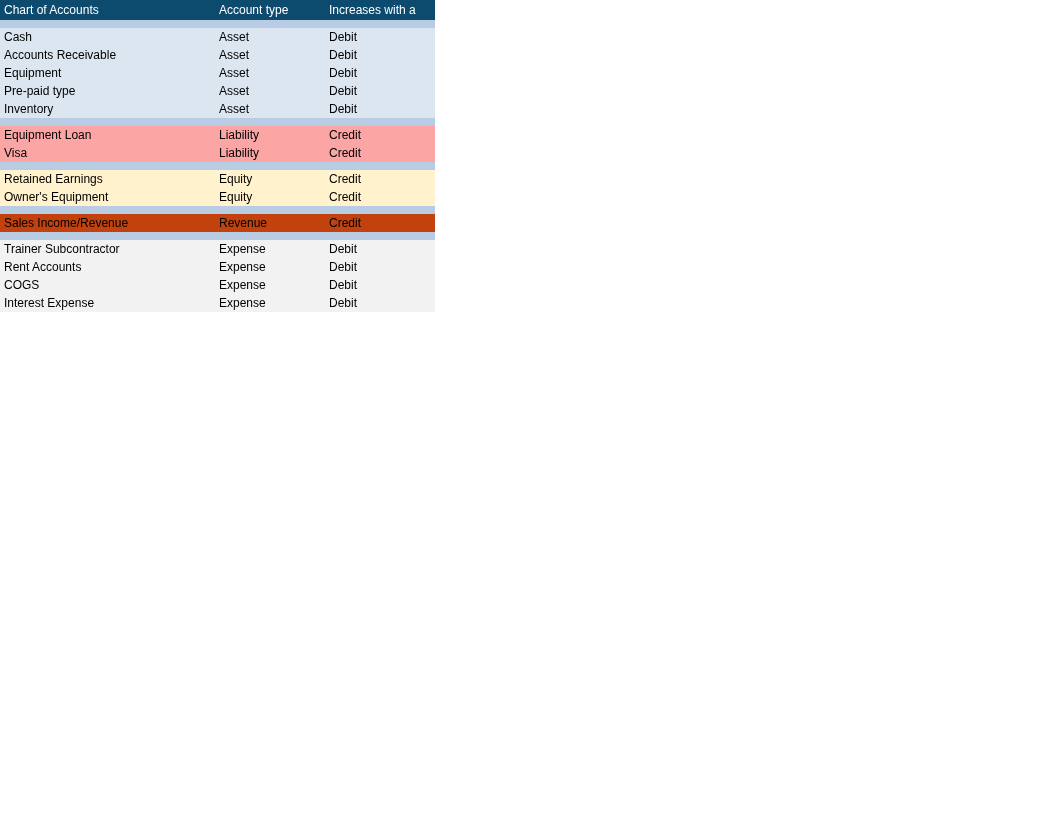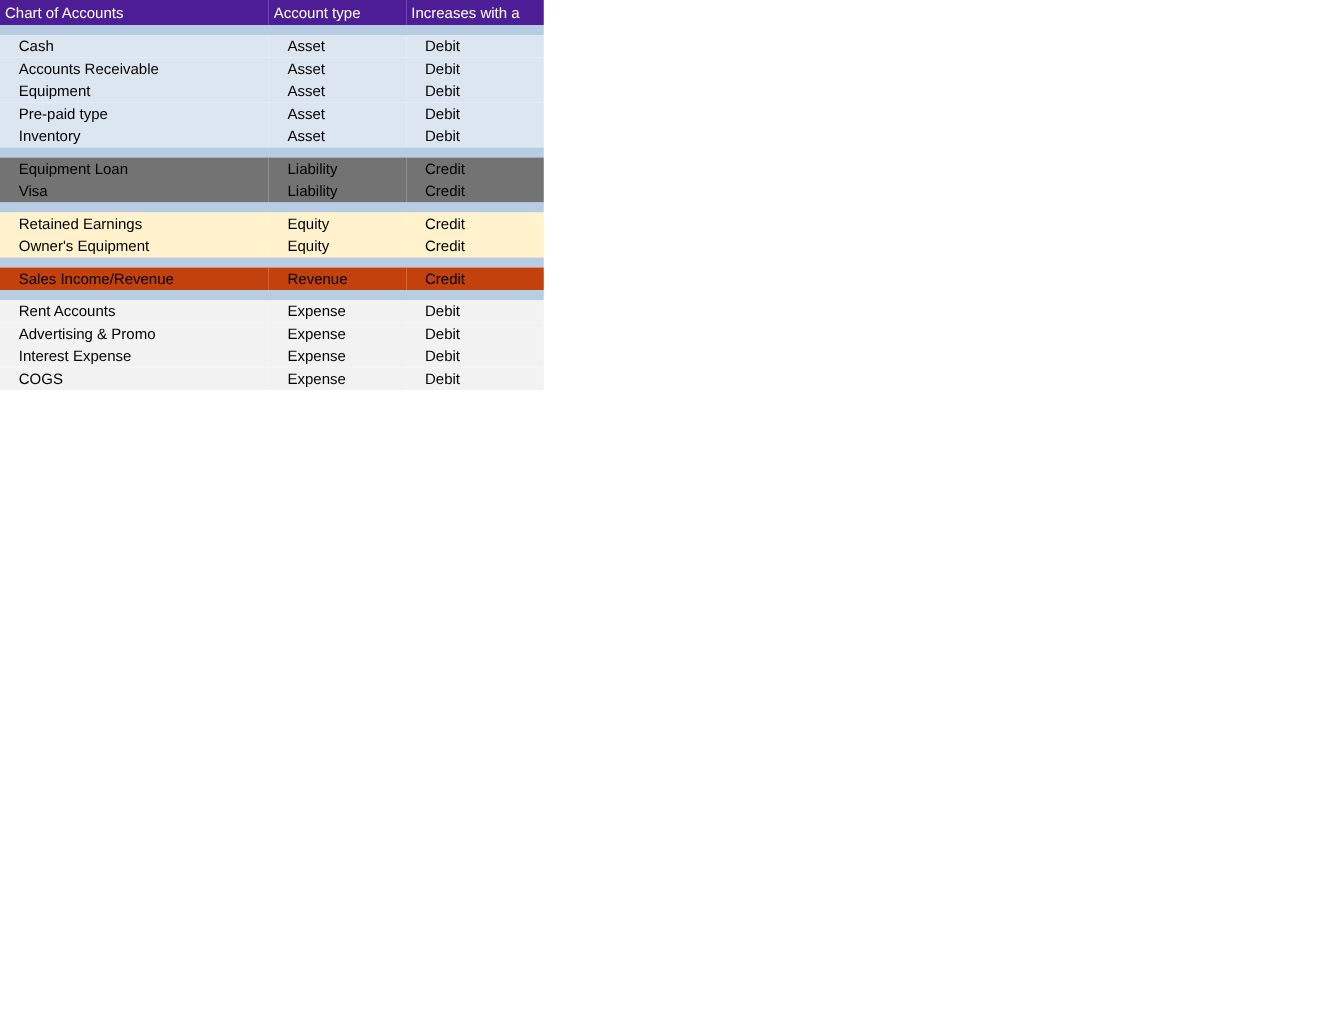"Chart of Accounts" thead tr { background: #4c1d95 -> #0c4a6e }
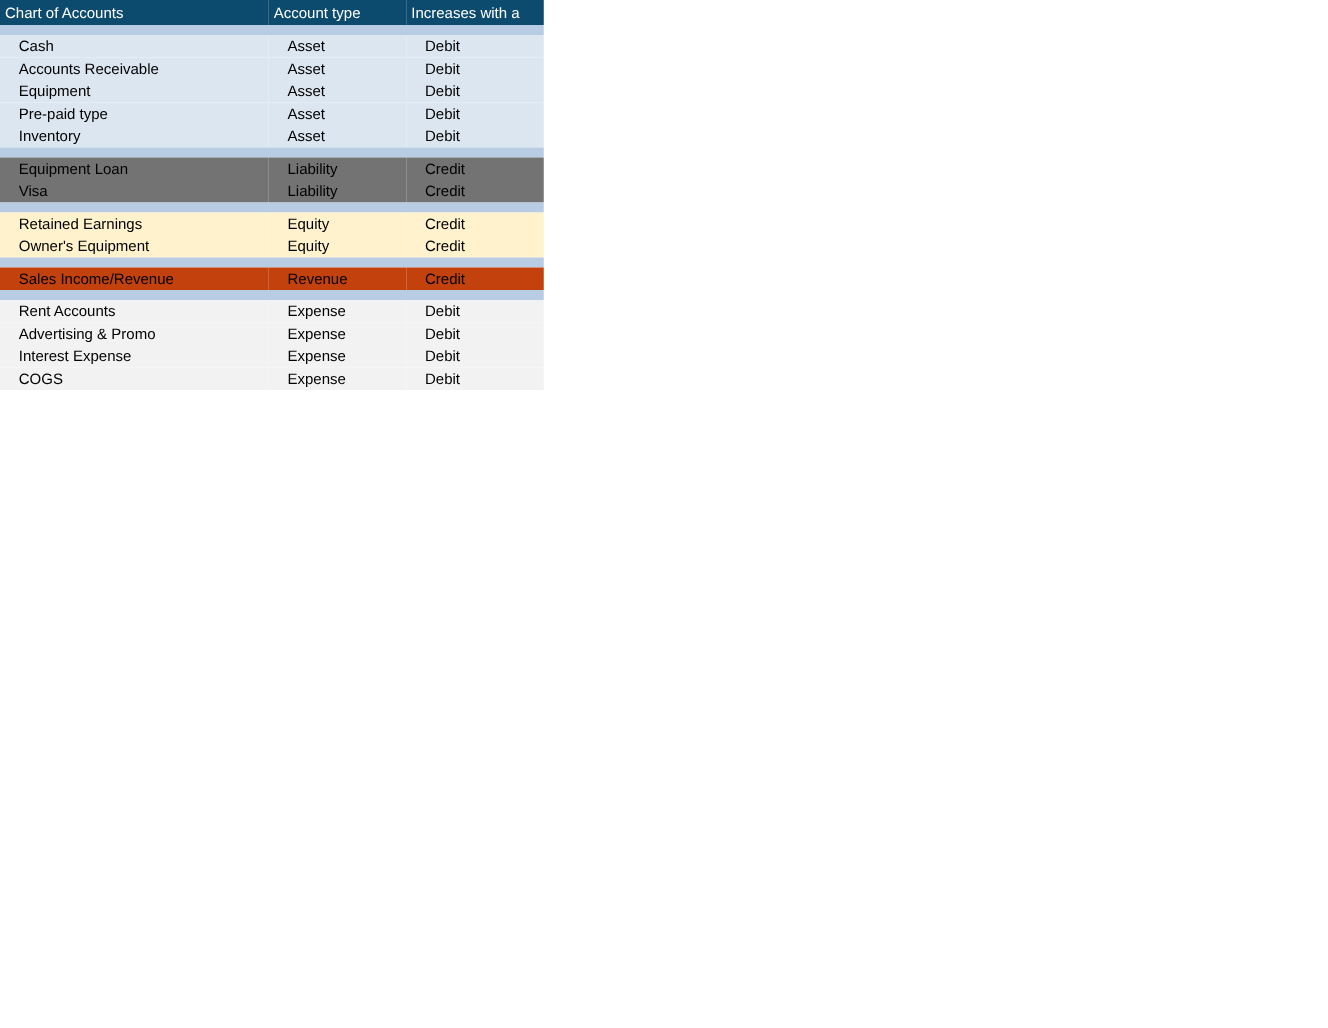"Cash" tbody tr td { padding: 2px 15px -> 2px 4px }
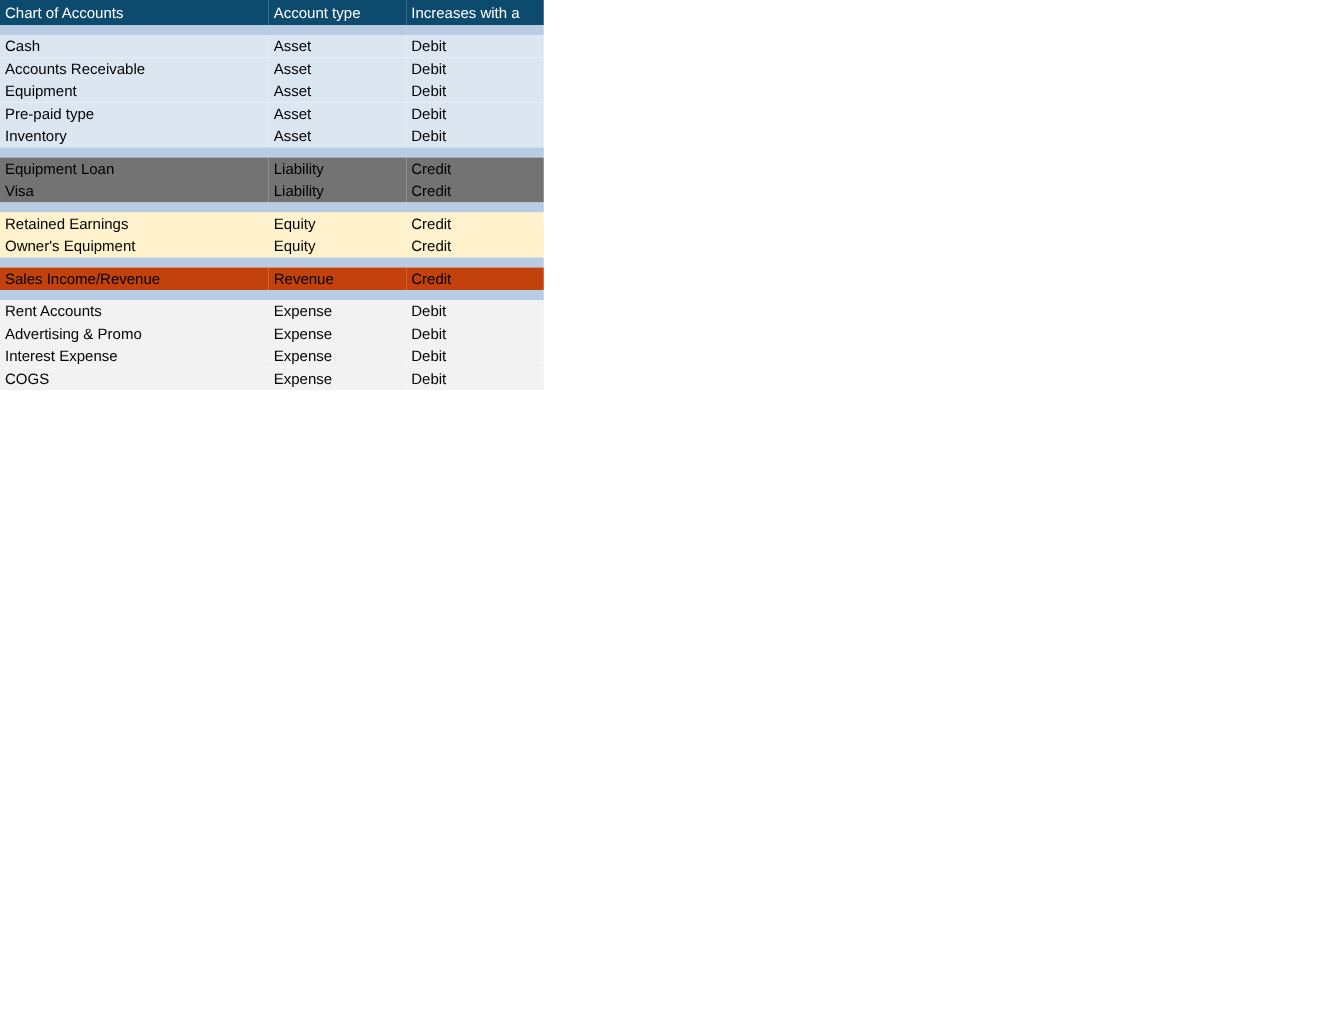"Equipment Loan" tr.liability-row td { background: #737373 -> #fca5a5 }
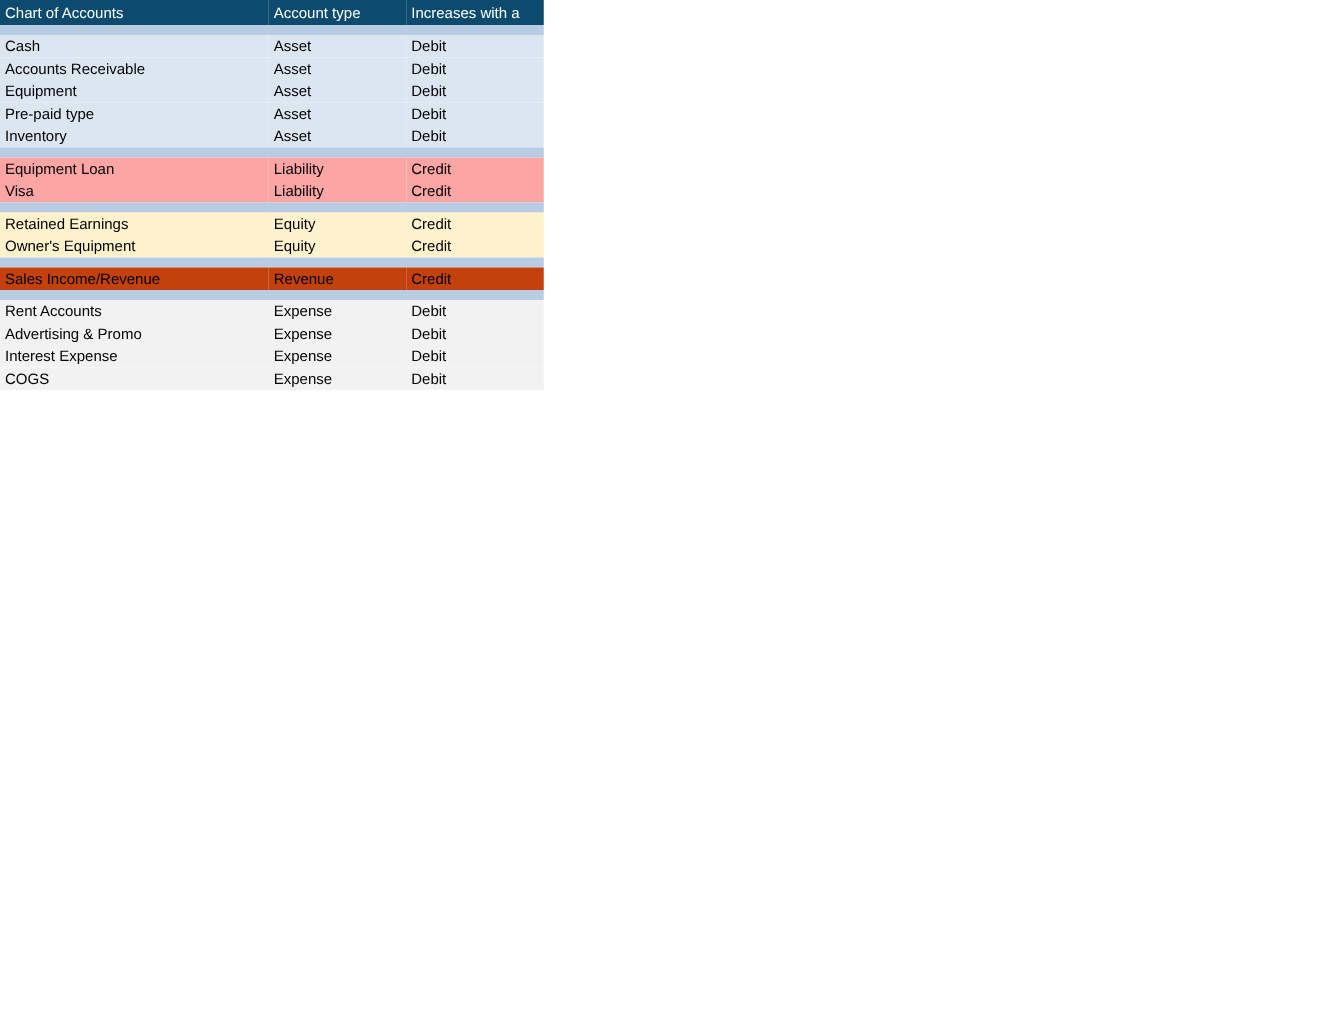"Trainer Subcontractor" tr.expense-row { html: none -> <tr> <td>Trainer Subcontractor</td> <td>Expense</td> <td>Debit</td> </tr> }
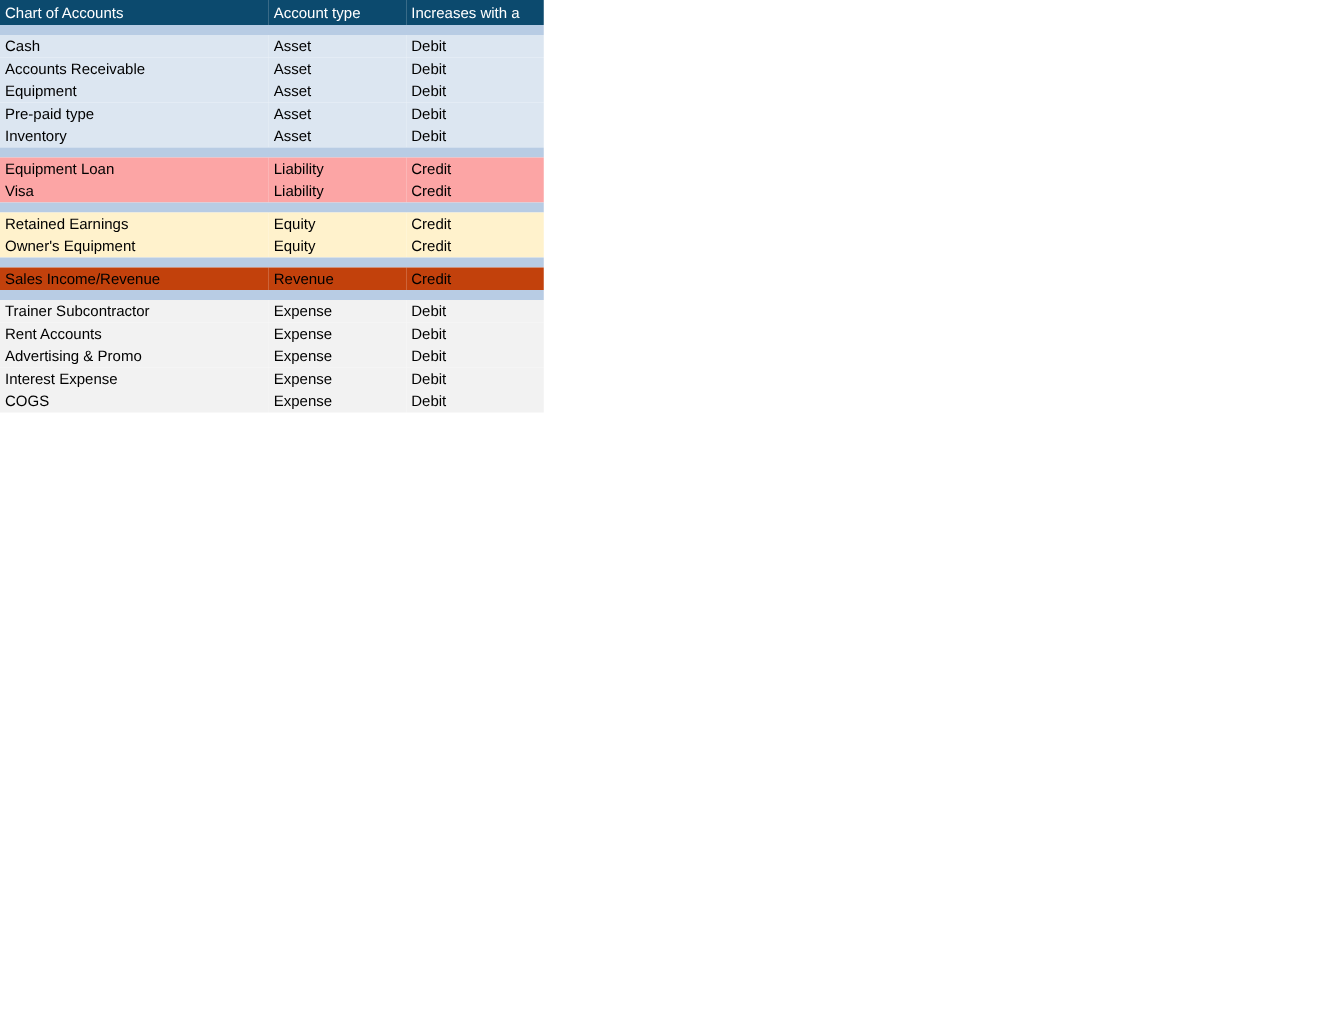"Advertising & Promo" tr.expense-row { html: <tr> <td>Advertising &amp; Promo</td> <td>Expense</td> <td>Debit</td> </tr> -> none }
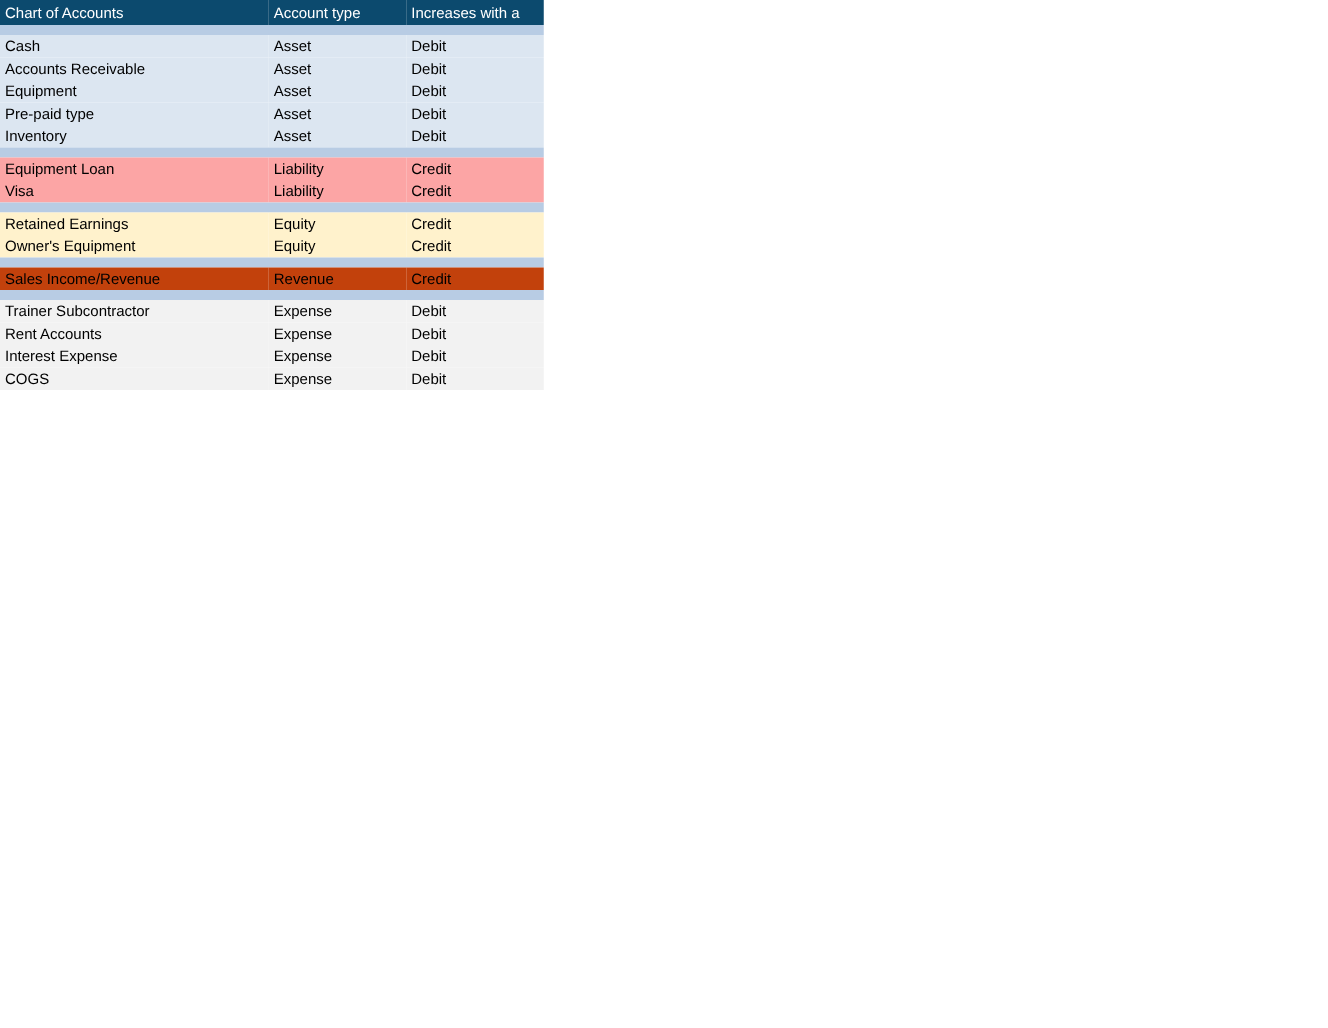"Interest Expense" tr.expense-row { order: before "COGS" -> after "COGS" }
